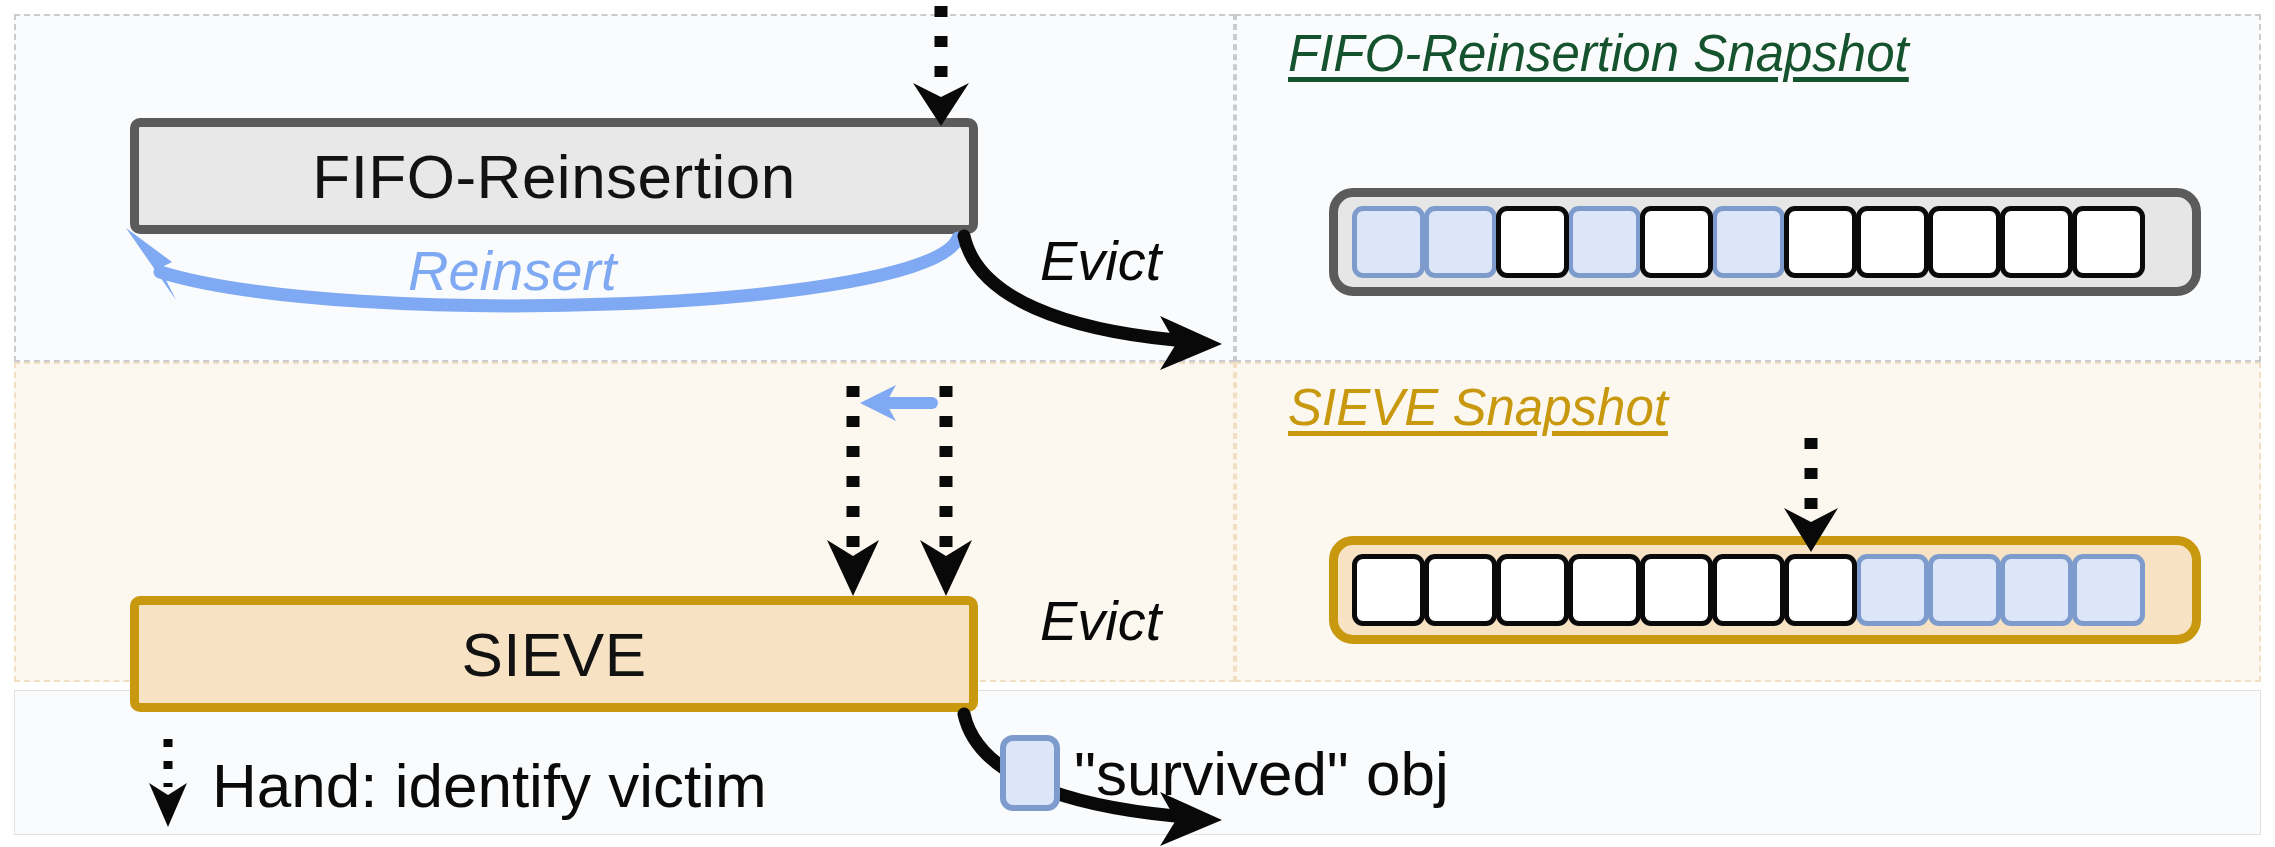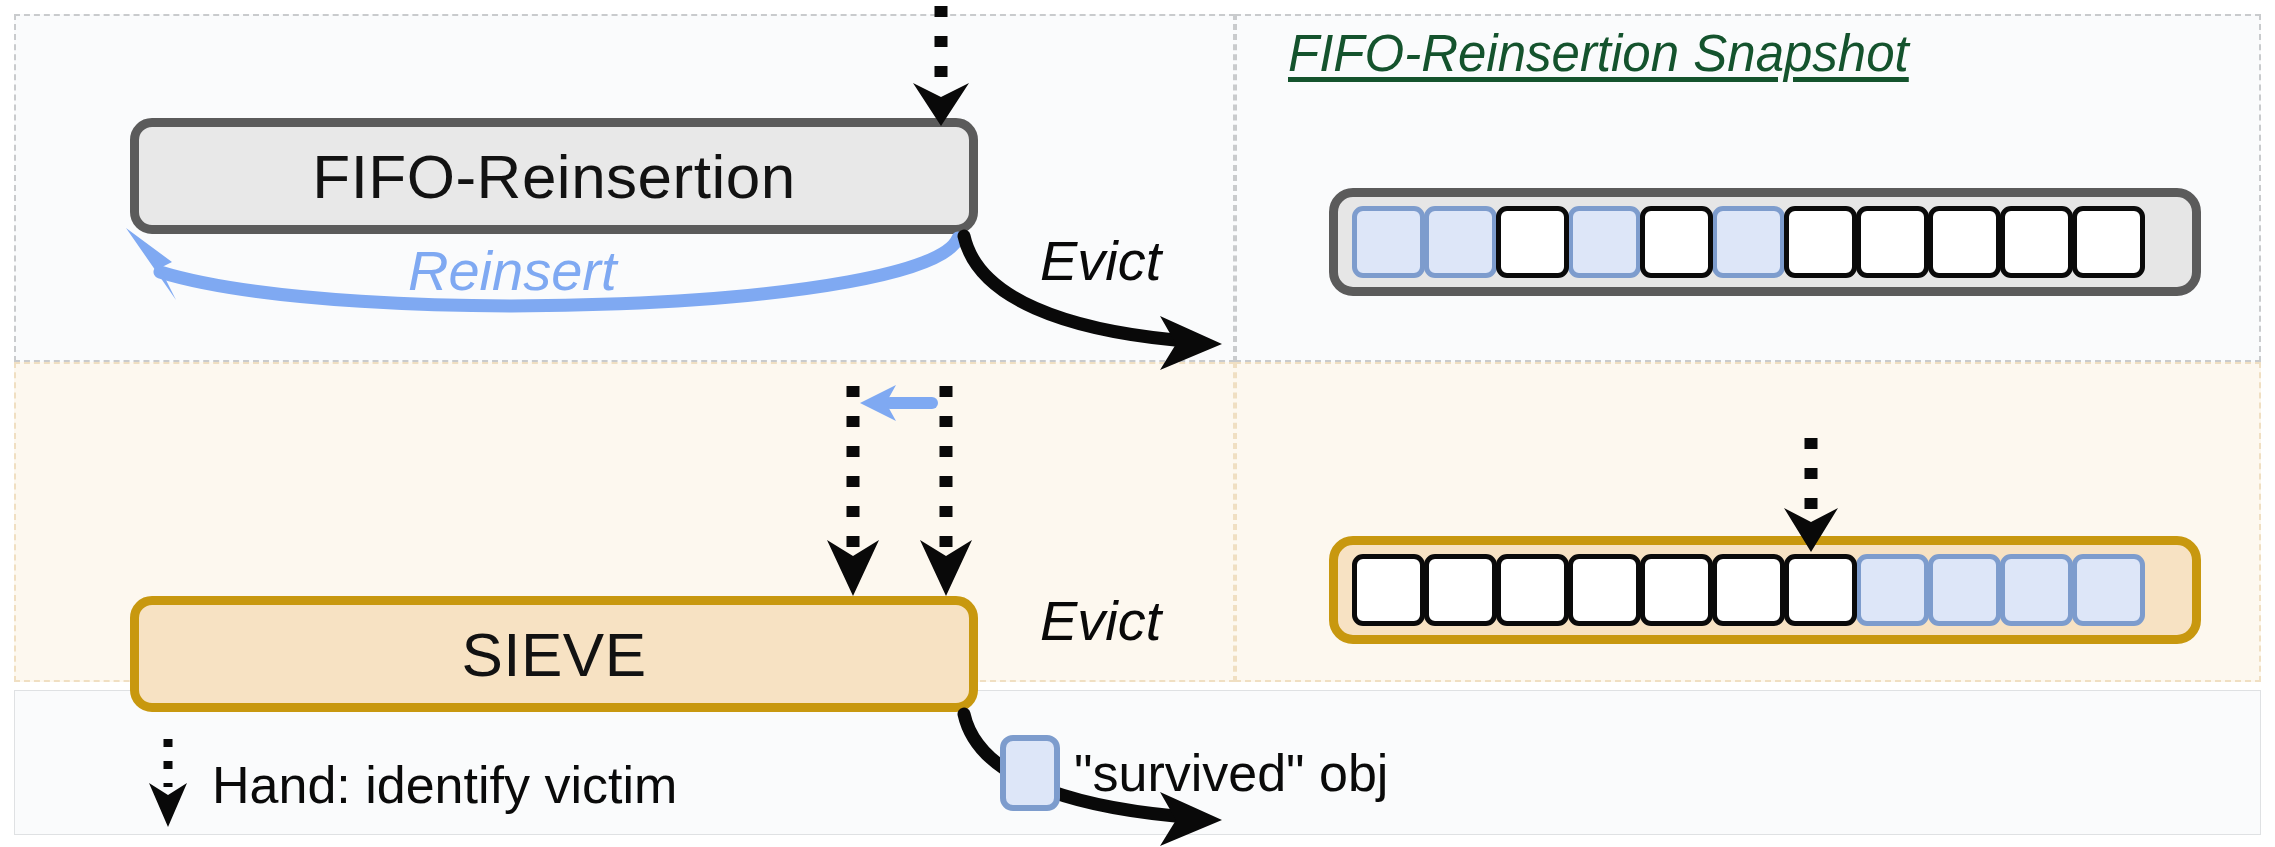"FIFO-Reinsertion" .algo-box { border-radius: 22px -> 10px }
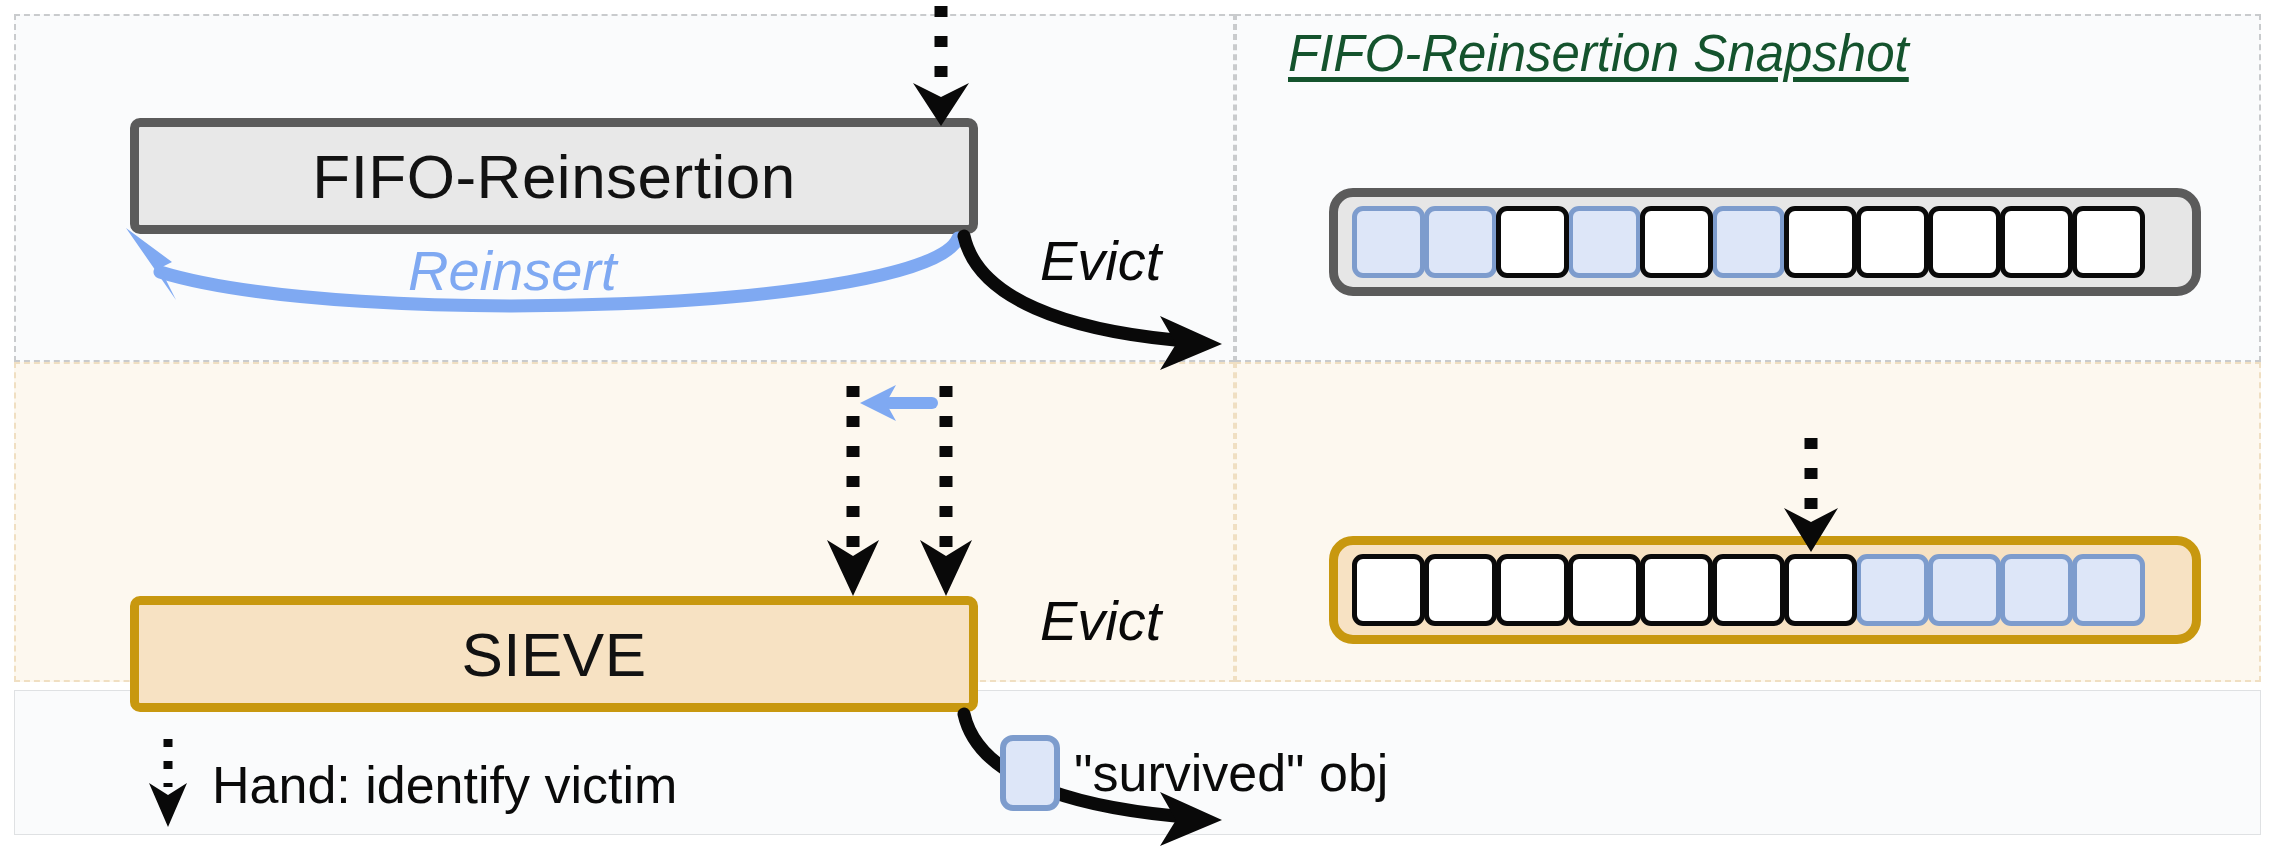"SIEVE Snapshot" div.snap-title { html: none -> <div>SIEVE Snapshot</div> }
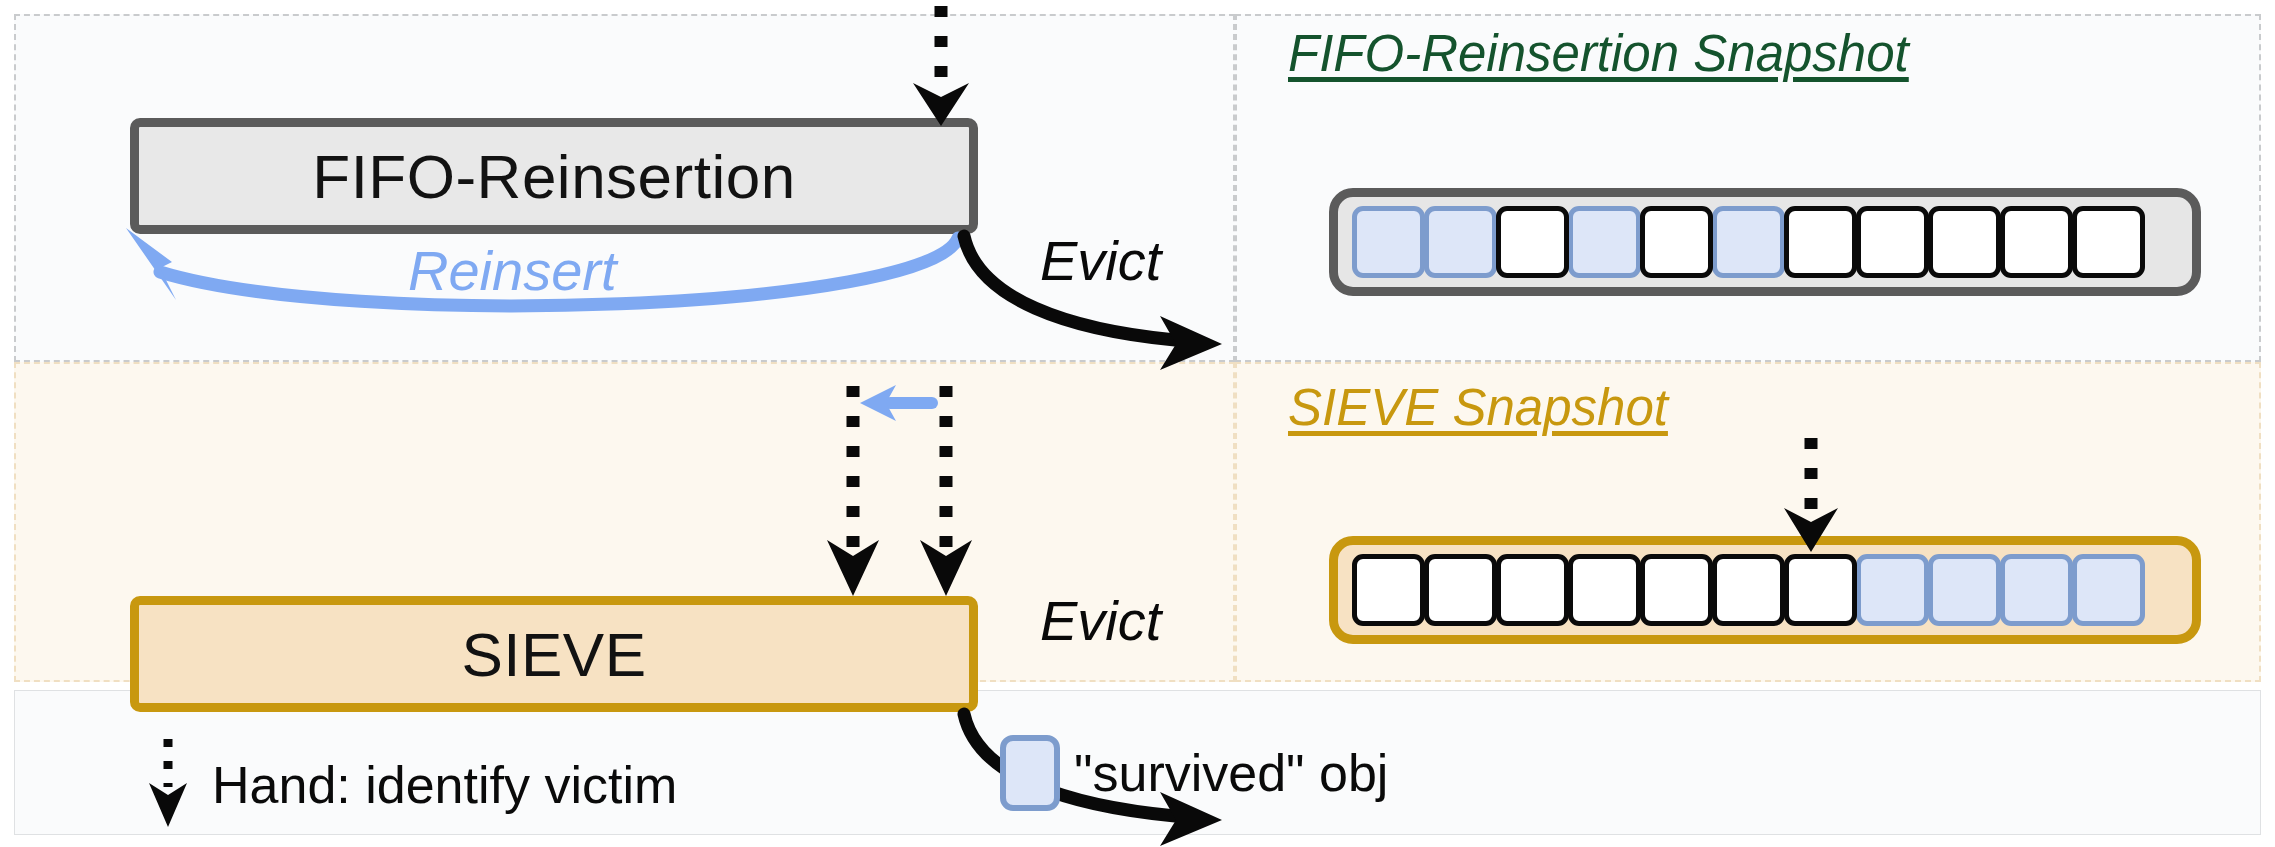"Hand: identify victim" .legend-item { font-size: 52px -> 62px }
